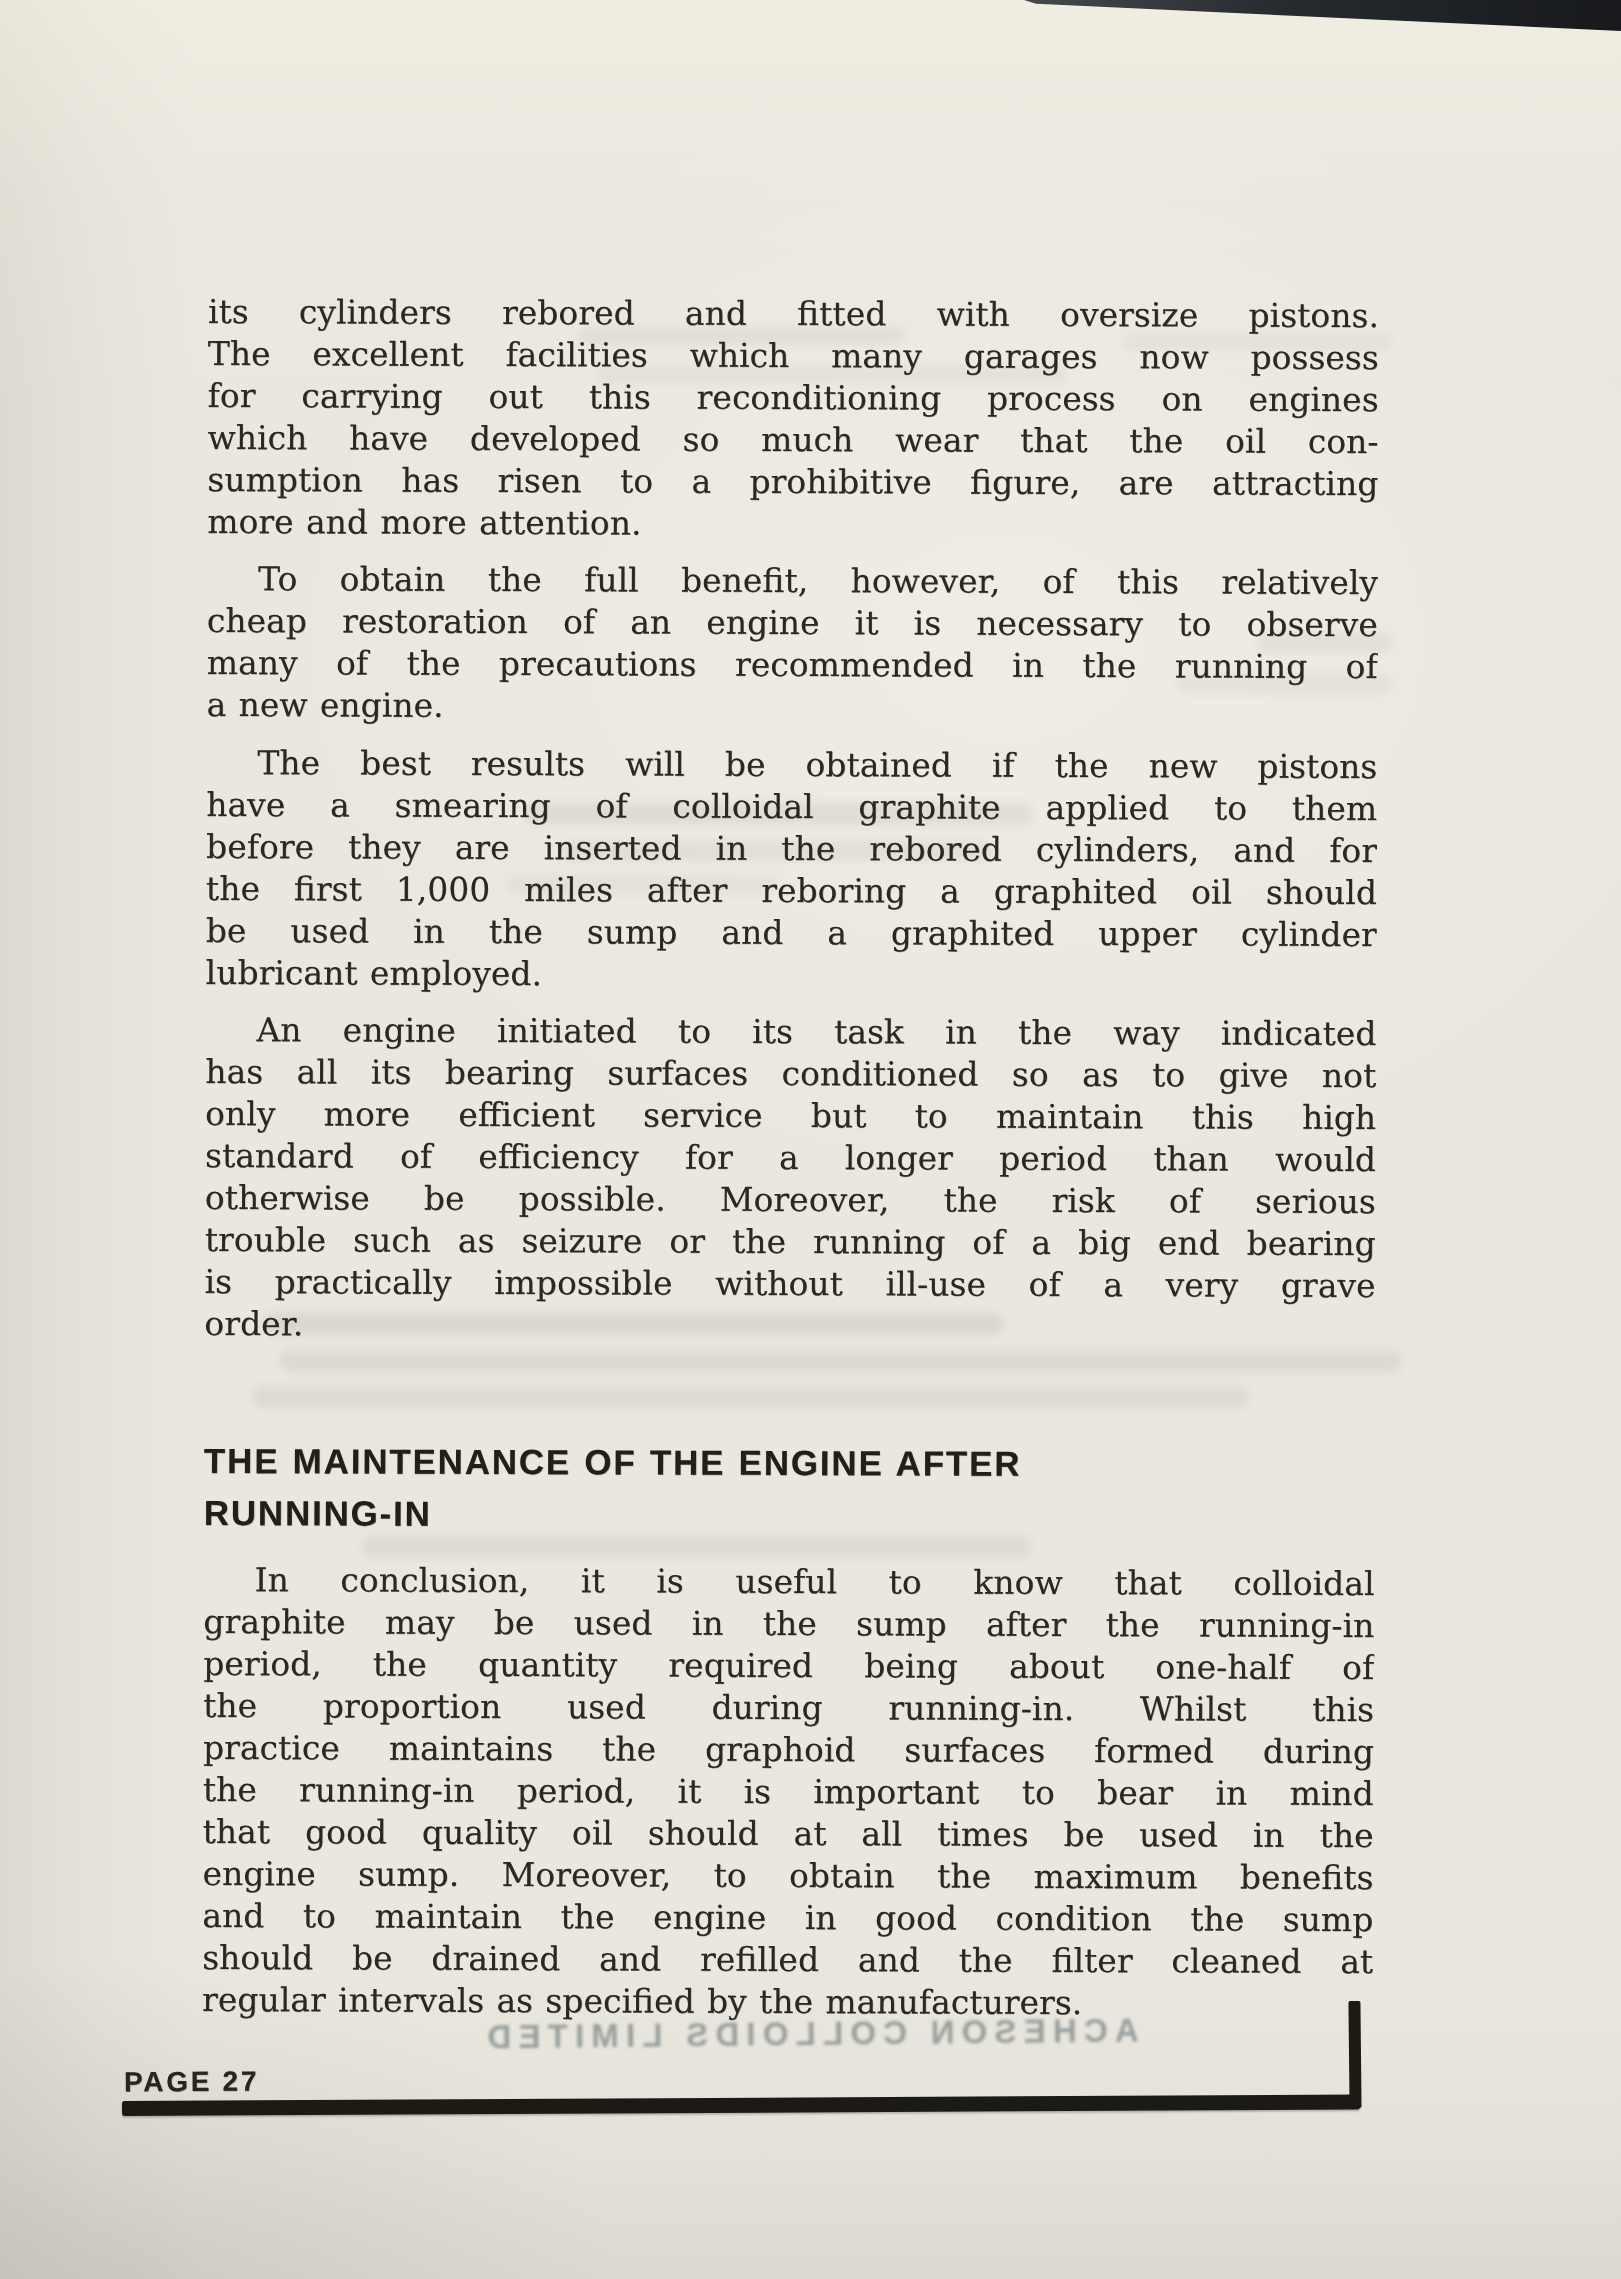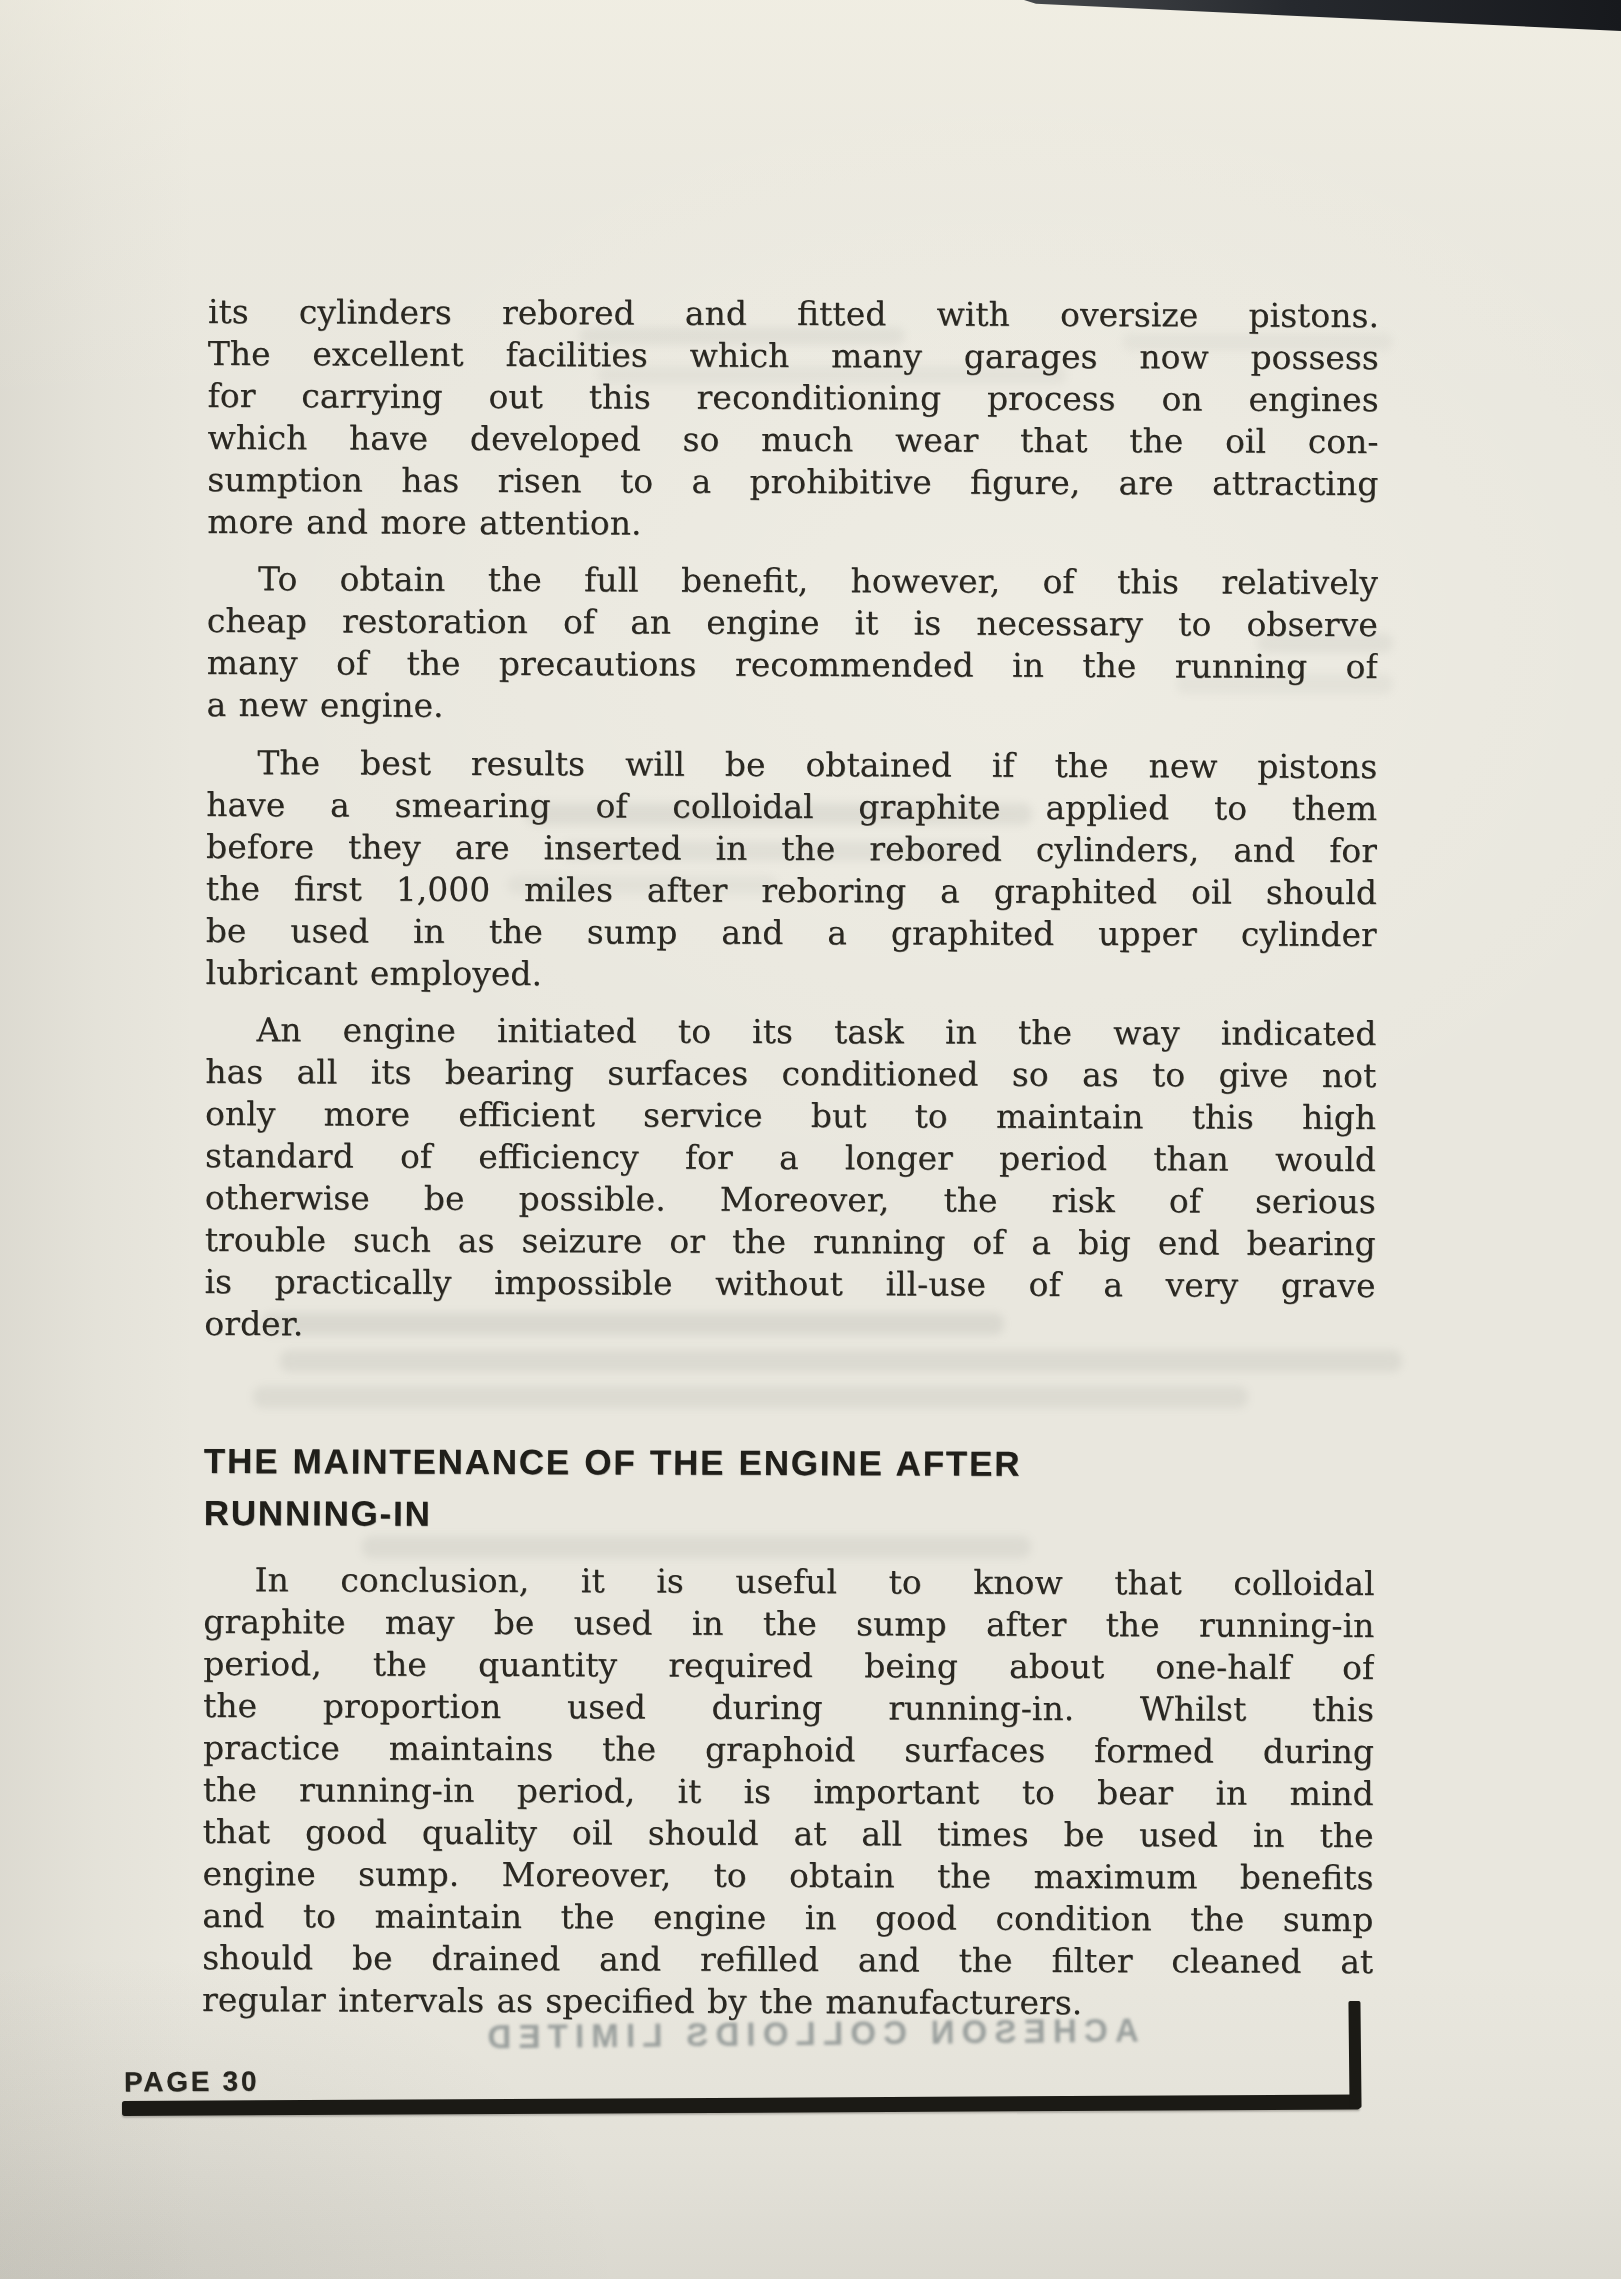"PAGE 30" div.page-number { text: 30 -> 27 }
